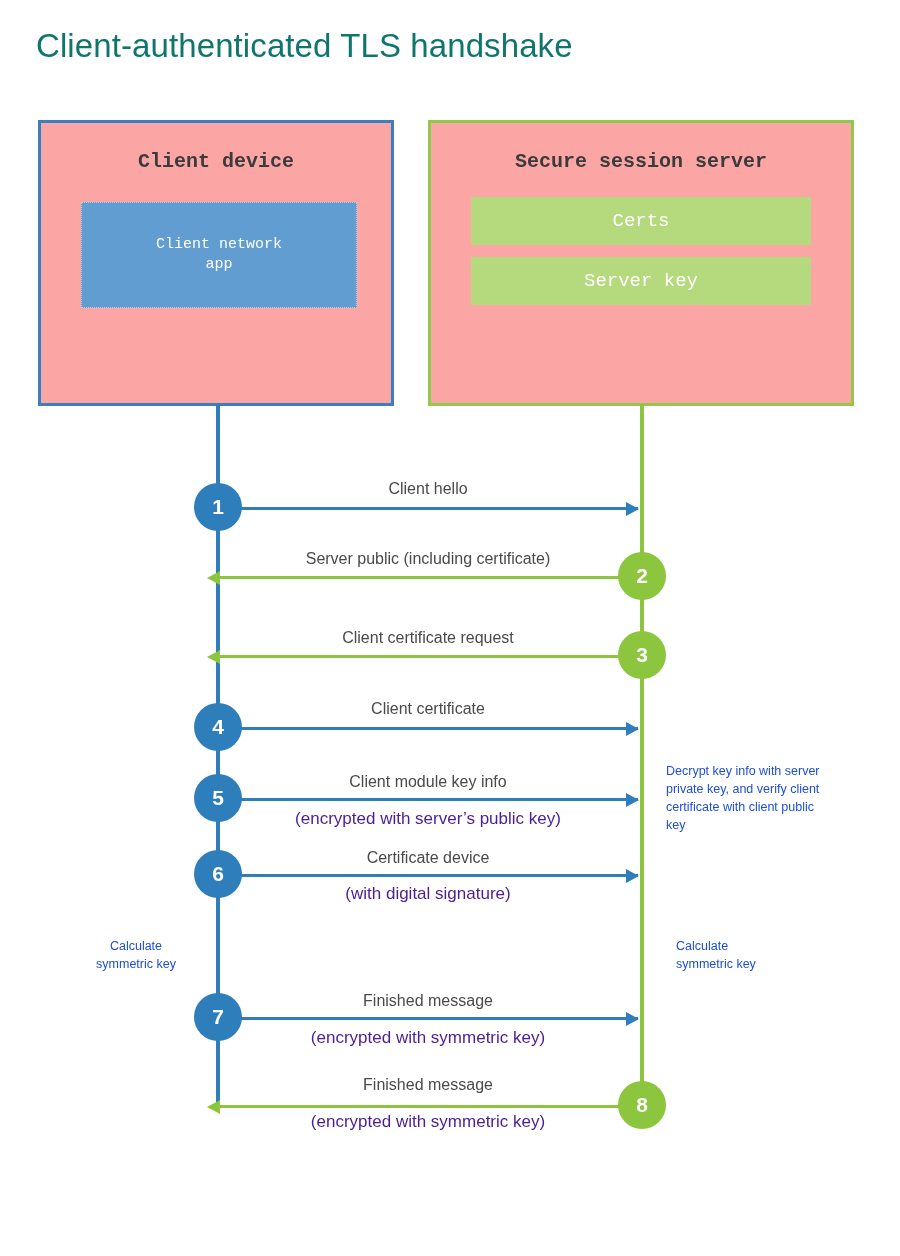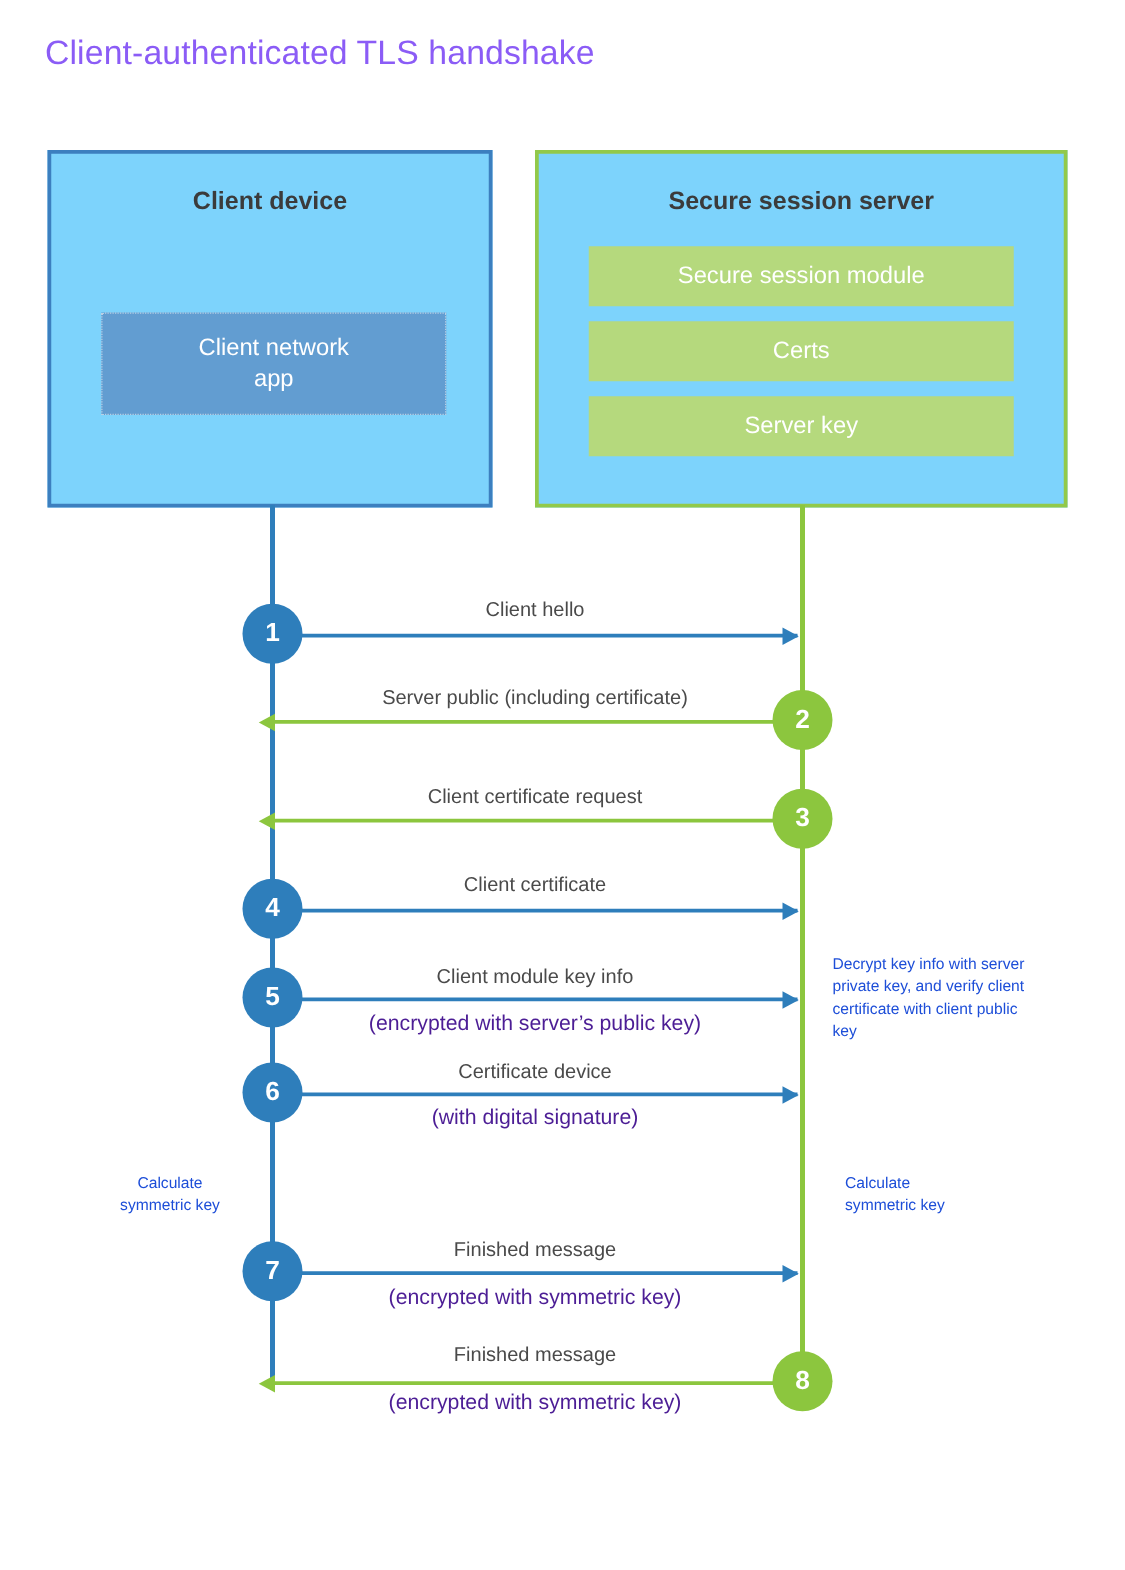"Client-authenticated TLS handshake" .title { color: #8b5cf6 -> #0f766e; font-size: 27px -> 33px }
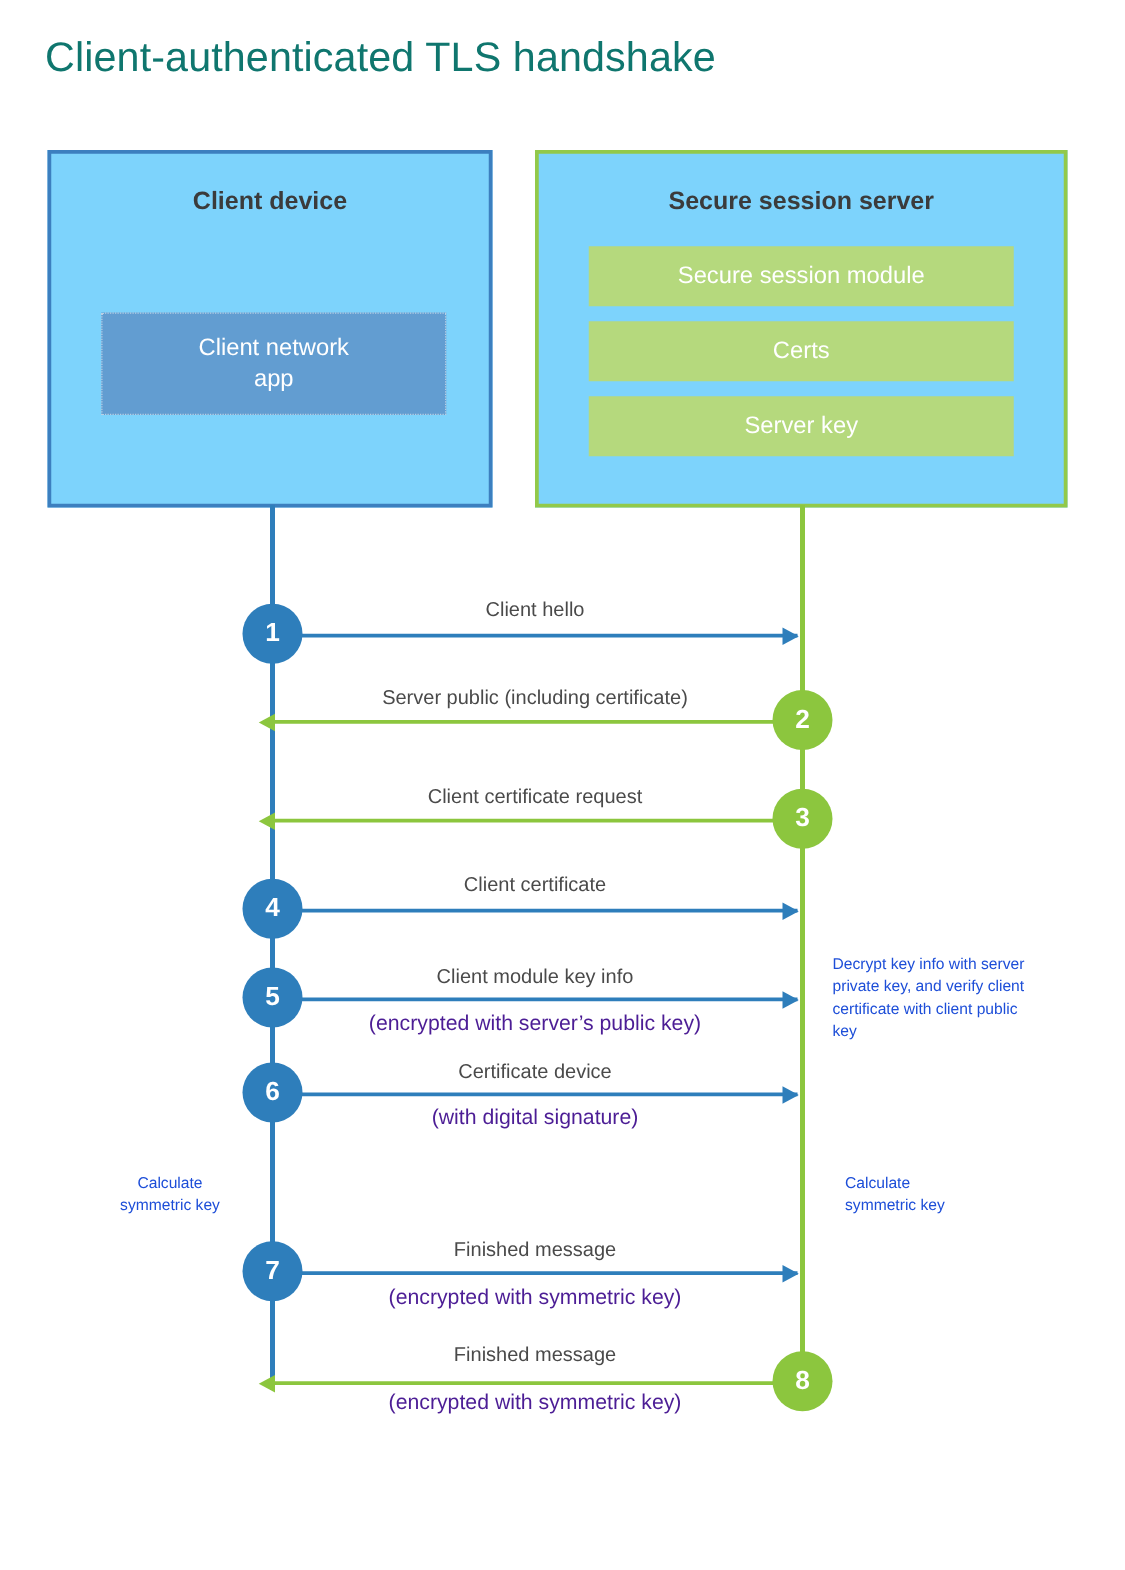"Client device" .actor-box { background: #7dd3fc -> #fca5a5; font-family: none -> Liberation Mono, monospace }
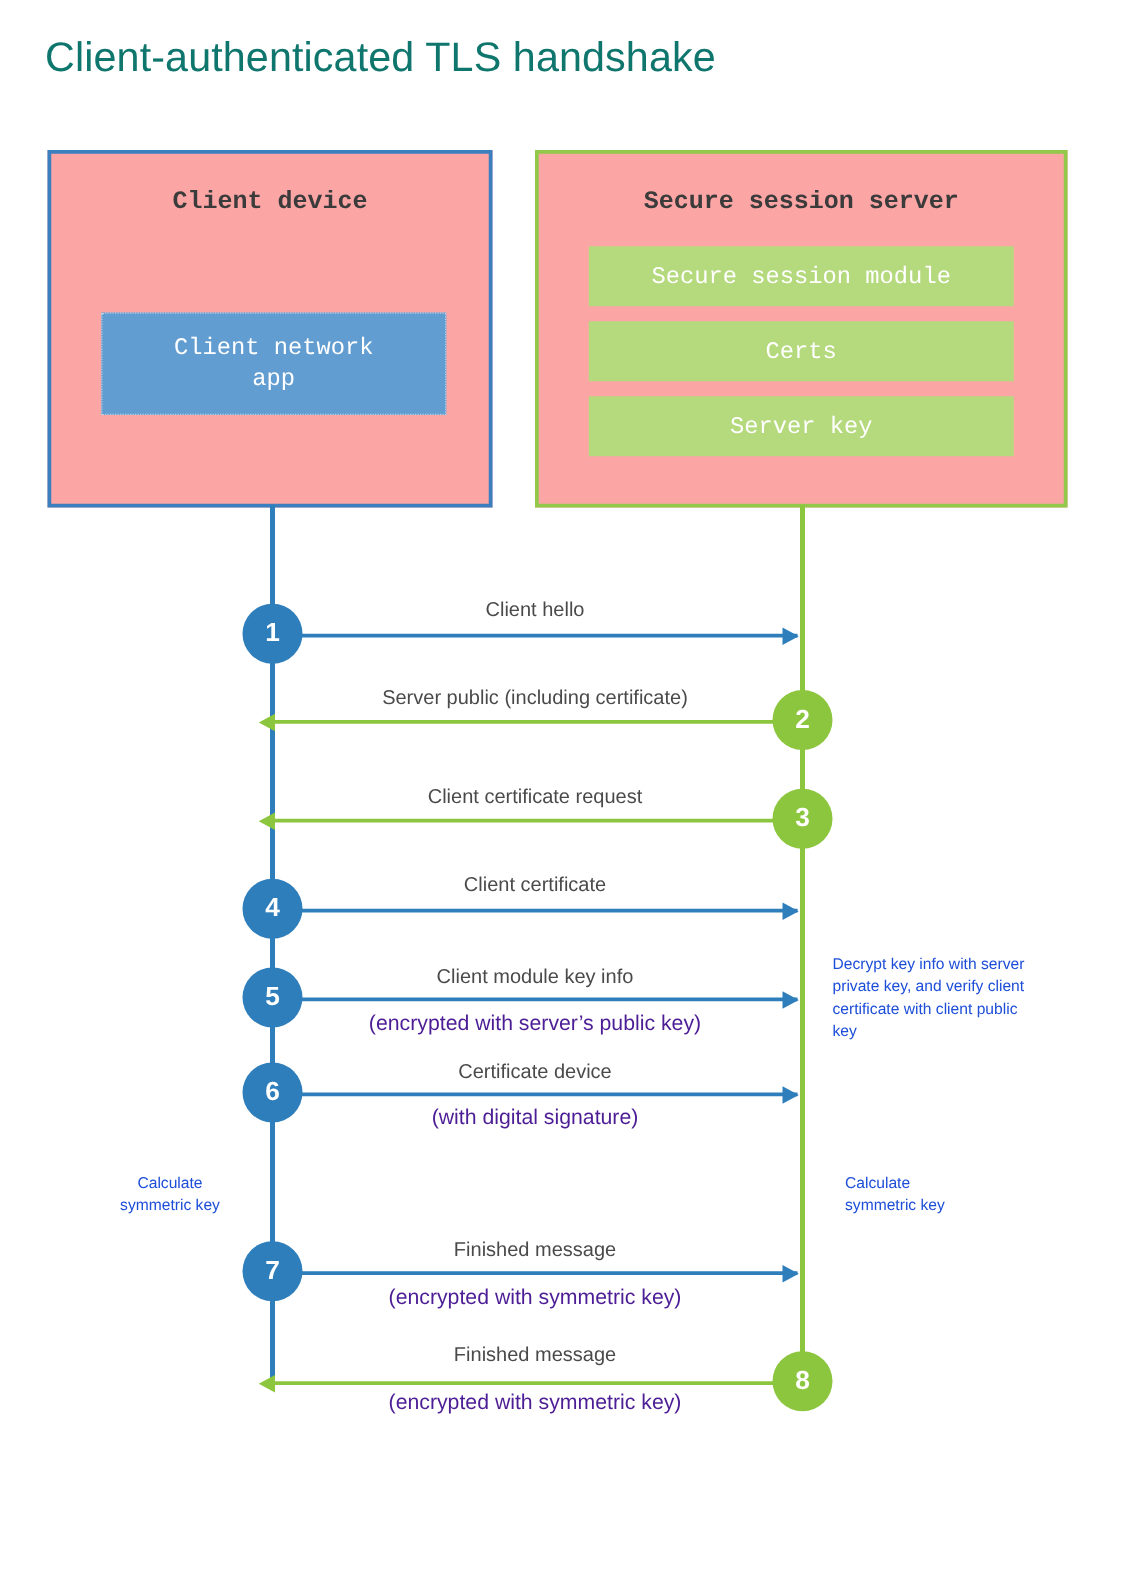"Secure session module" div.server-bar { html: <div>Secure session module</div> -> none }
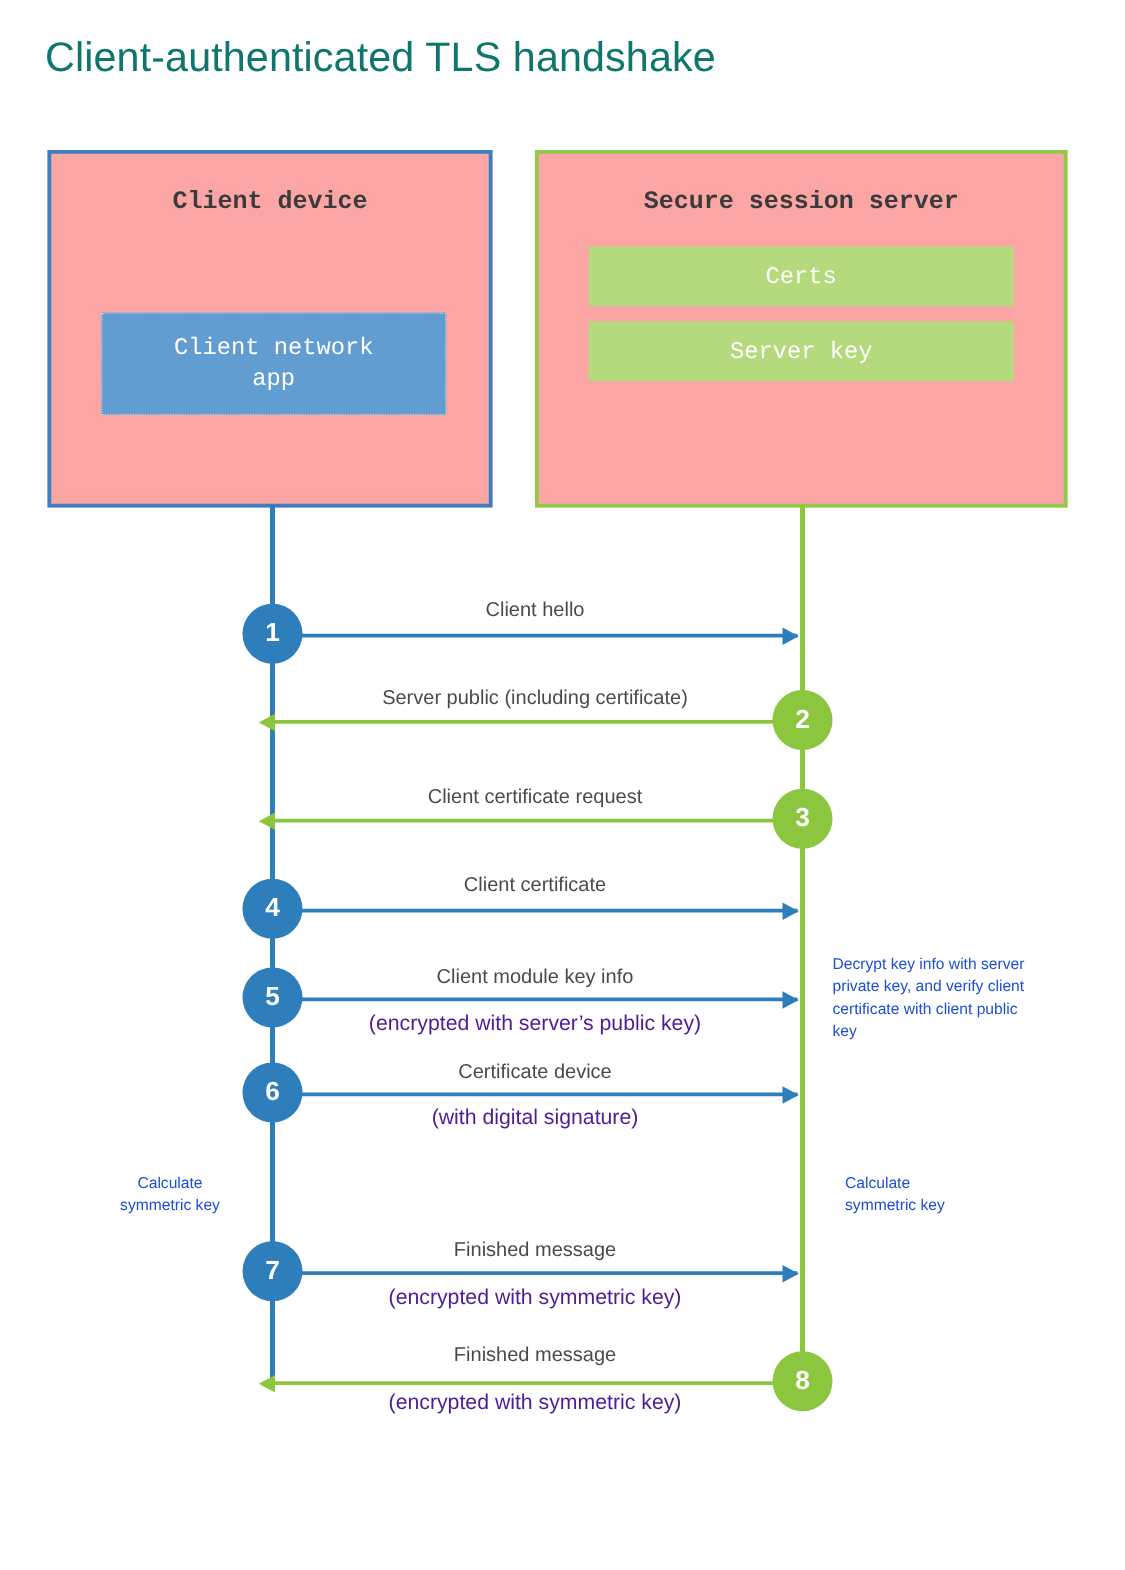"Client network" .client-app { font-size: 19px -> 15px; height: 82px -> 106px; margin-top: 48px -> none }
